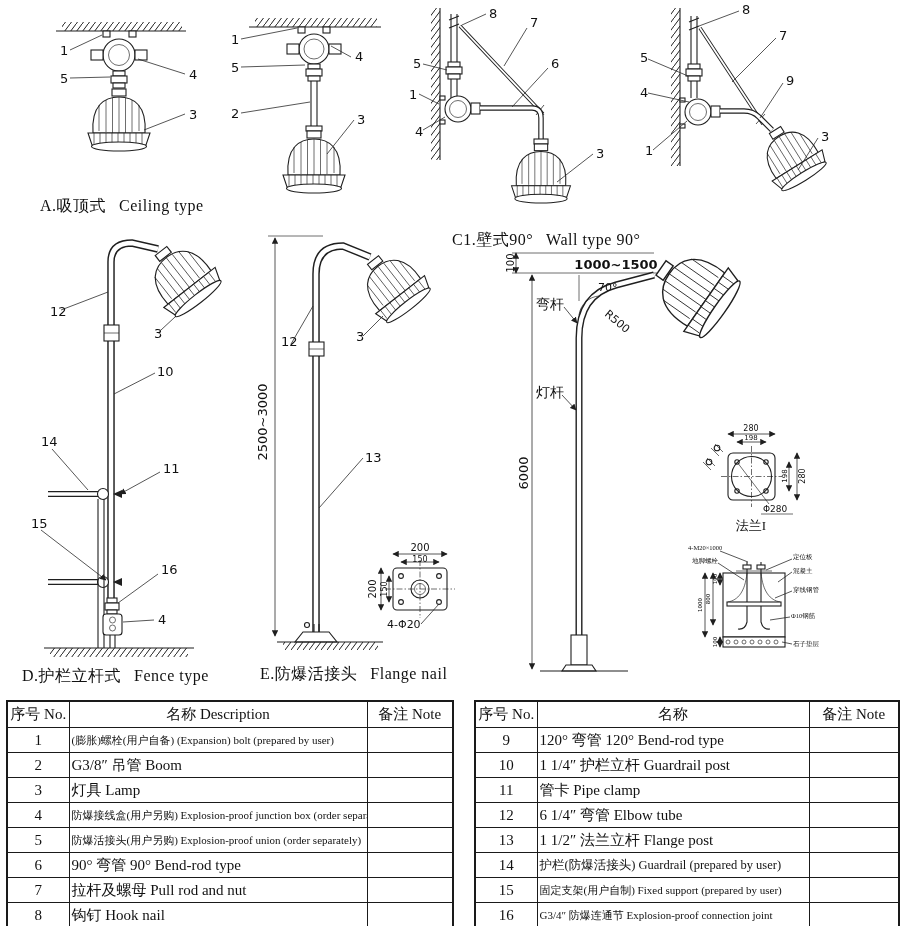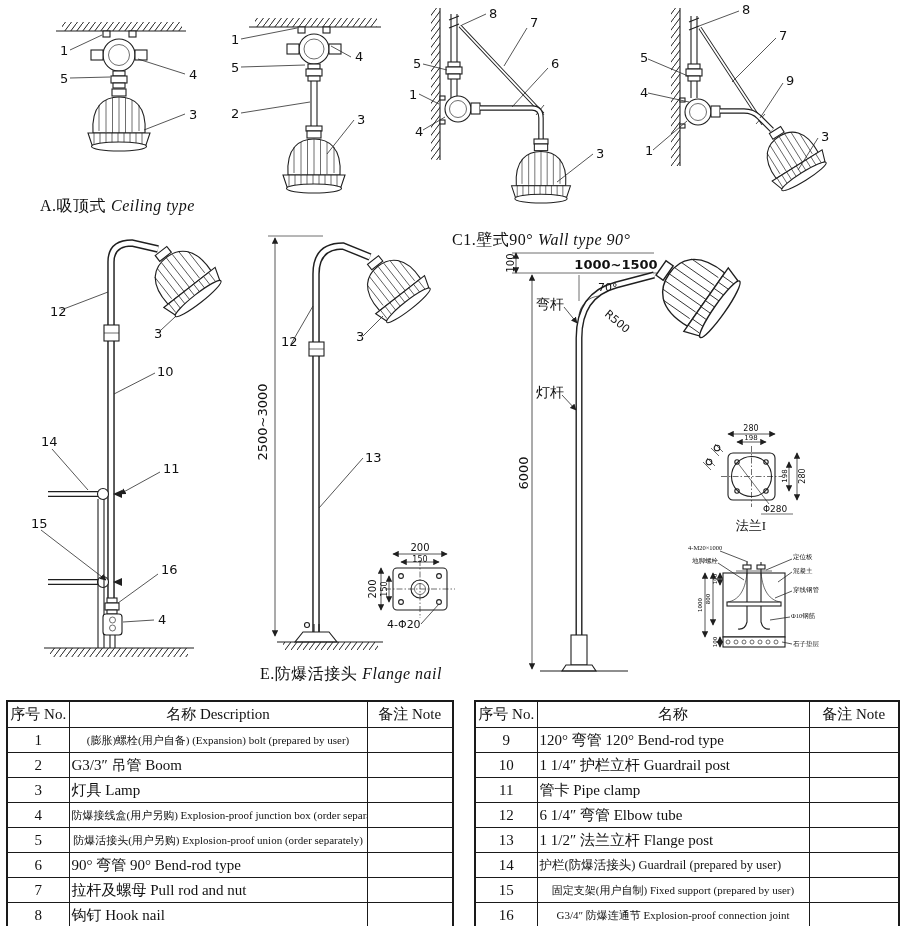"Ceiling type" .cap .en { font-style: italic -> none; margin-left: 5px -> 13px }
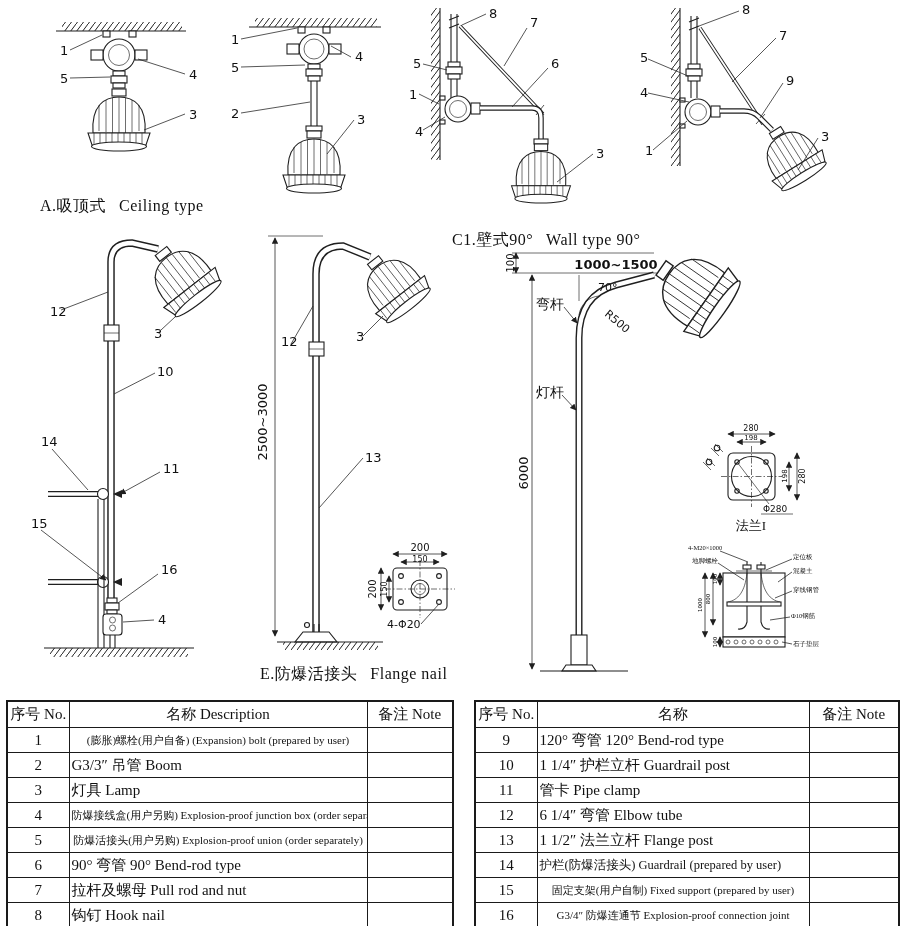"D.护栏立杆式 Fence type" div.cap { html: none -> <div> <span>D.护栏立杆式</span><span>Fence type</span> </div> }
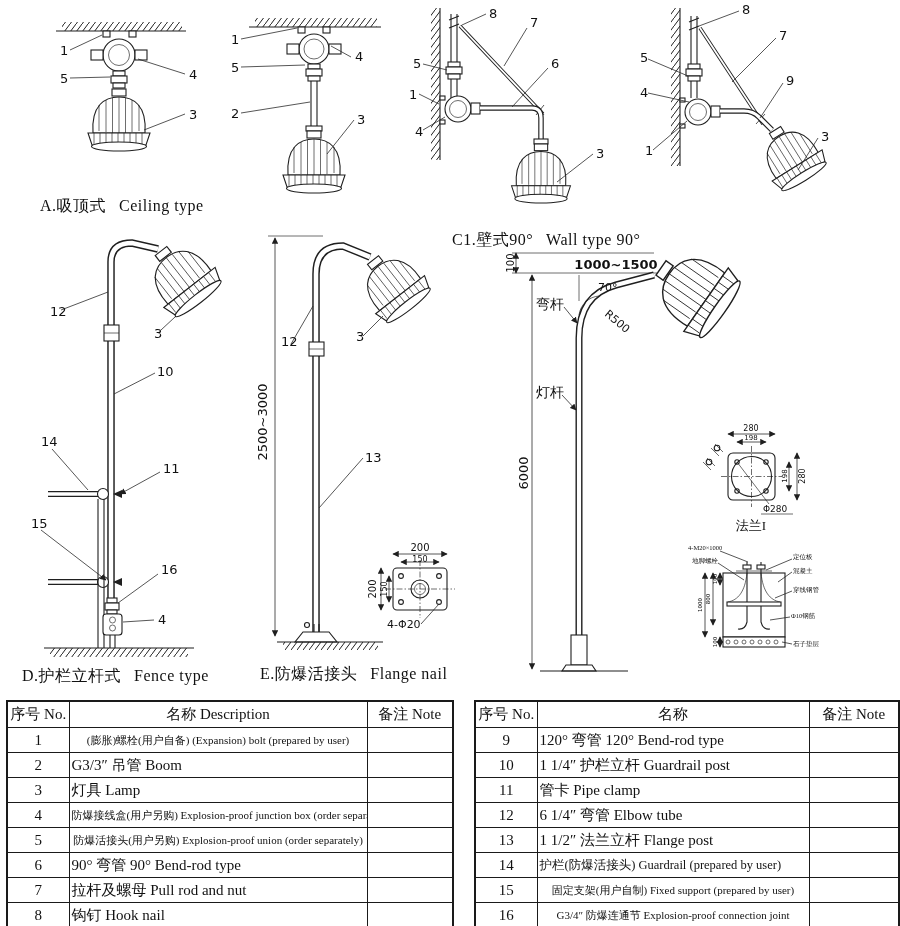"(膨胀)螺栓(用户自备) (Expansion) bolt (prepared" td.col-desc.xs { text-align: center -> none }
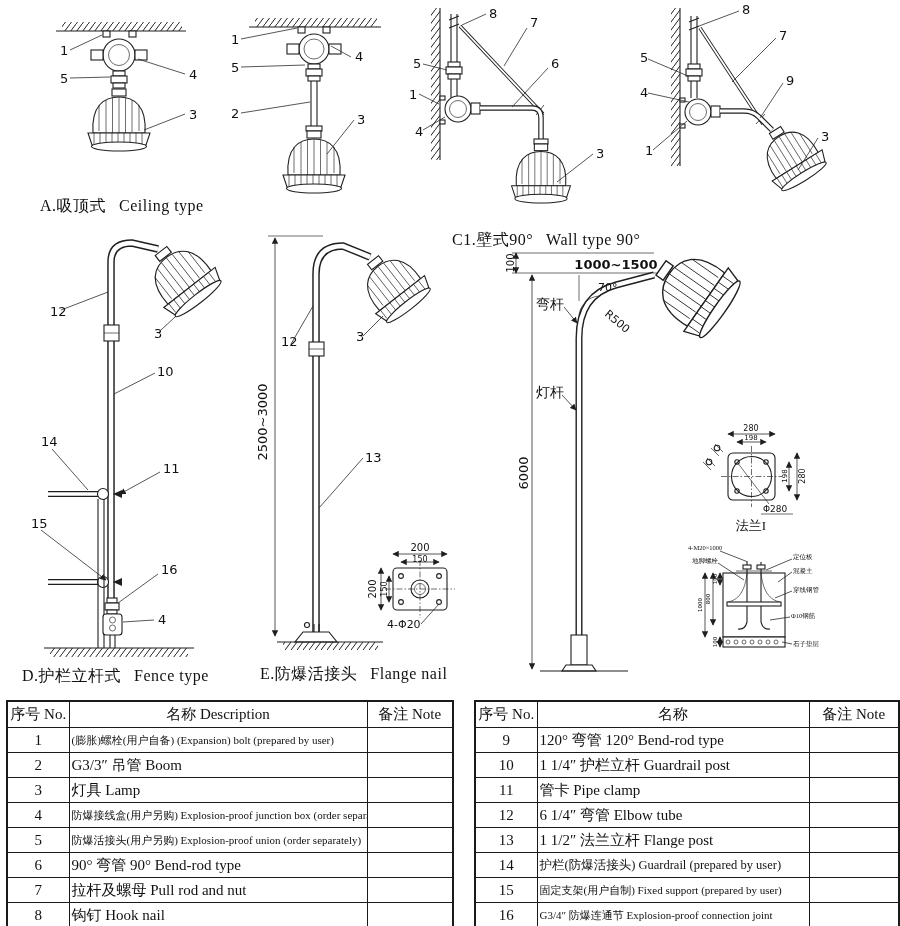"G3/3″ 吊管 Boom" td.col-desc { text: G3/3 -> G3/8 }
